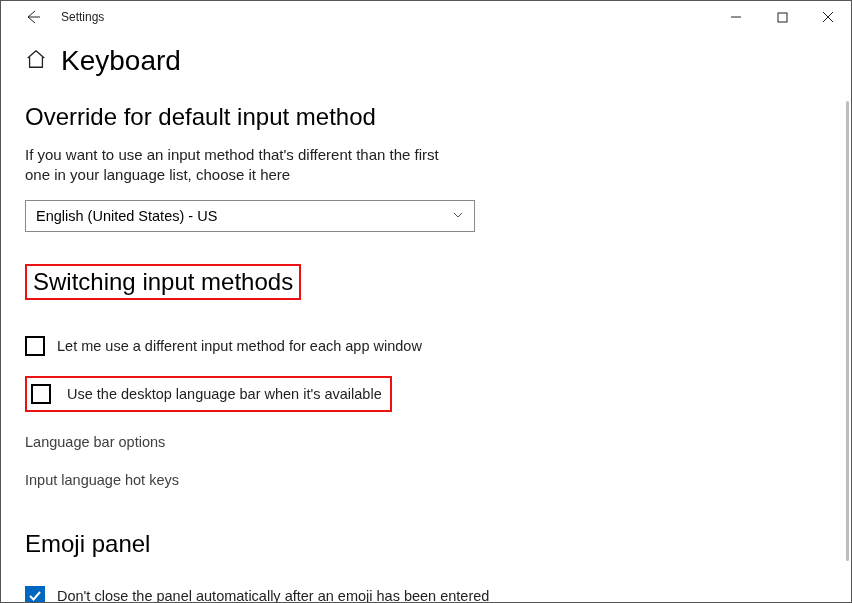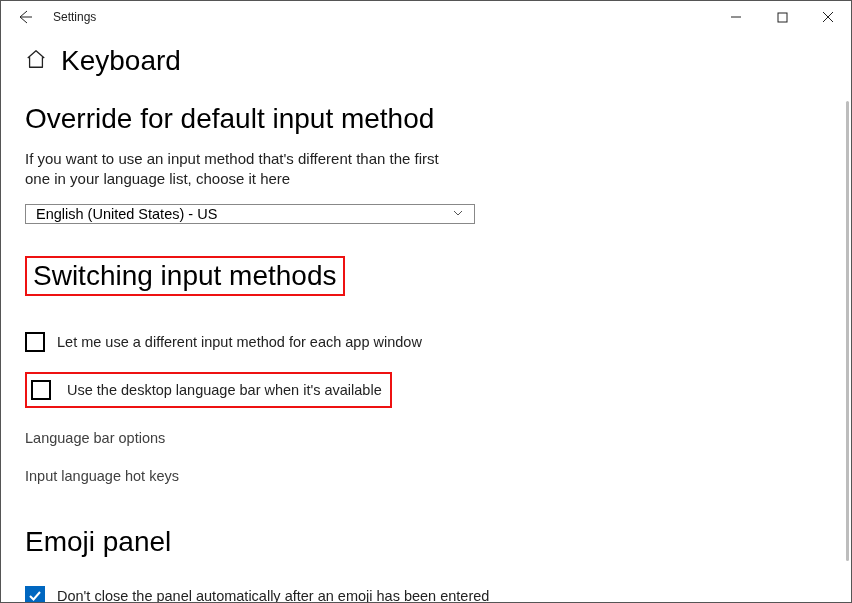"Settings" .titlebar { padding: 0 0 0 8px -> 0 0 0 16px }
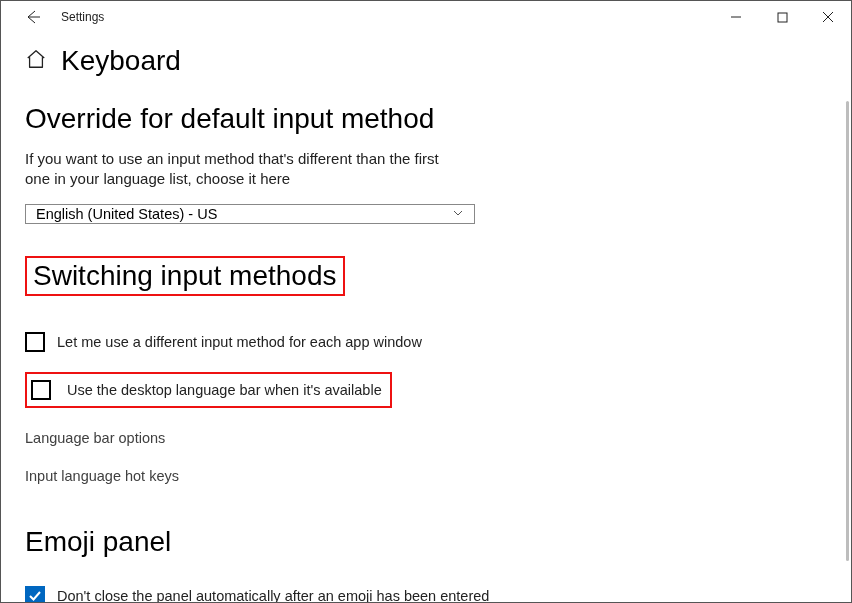"Override for default input method" .section-title { font-size: 28px -> 24px }
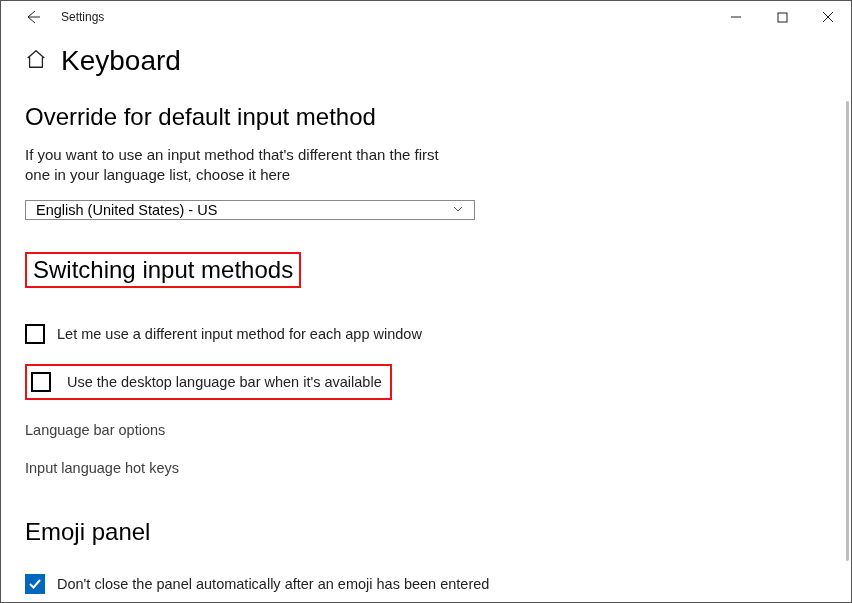"English (United States) - US" .dropdown { height: 20px -> 32px }
